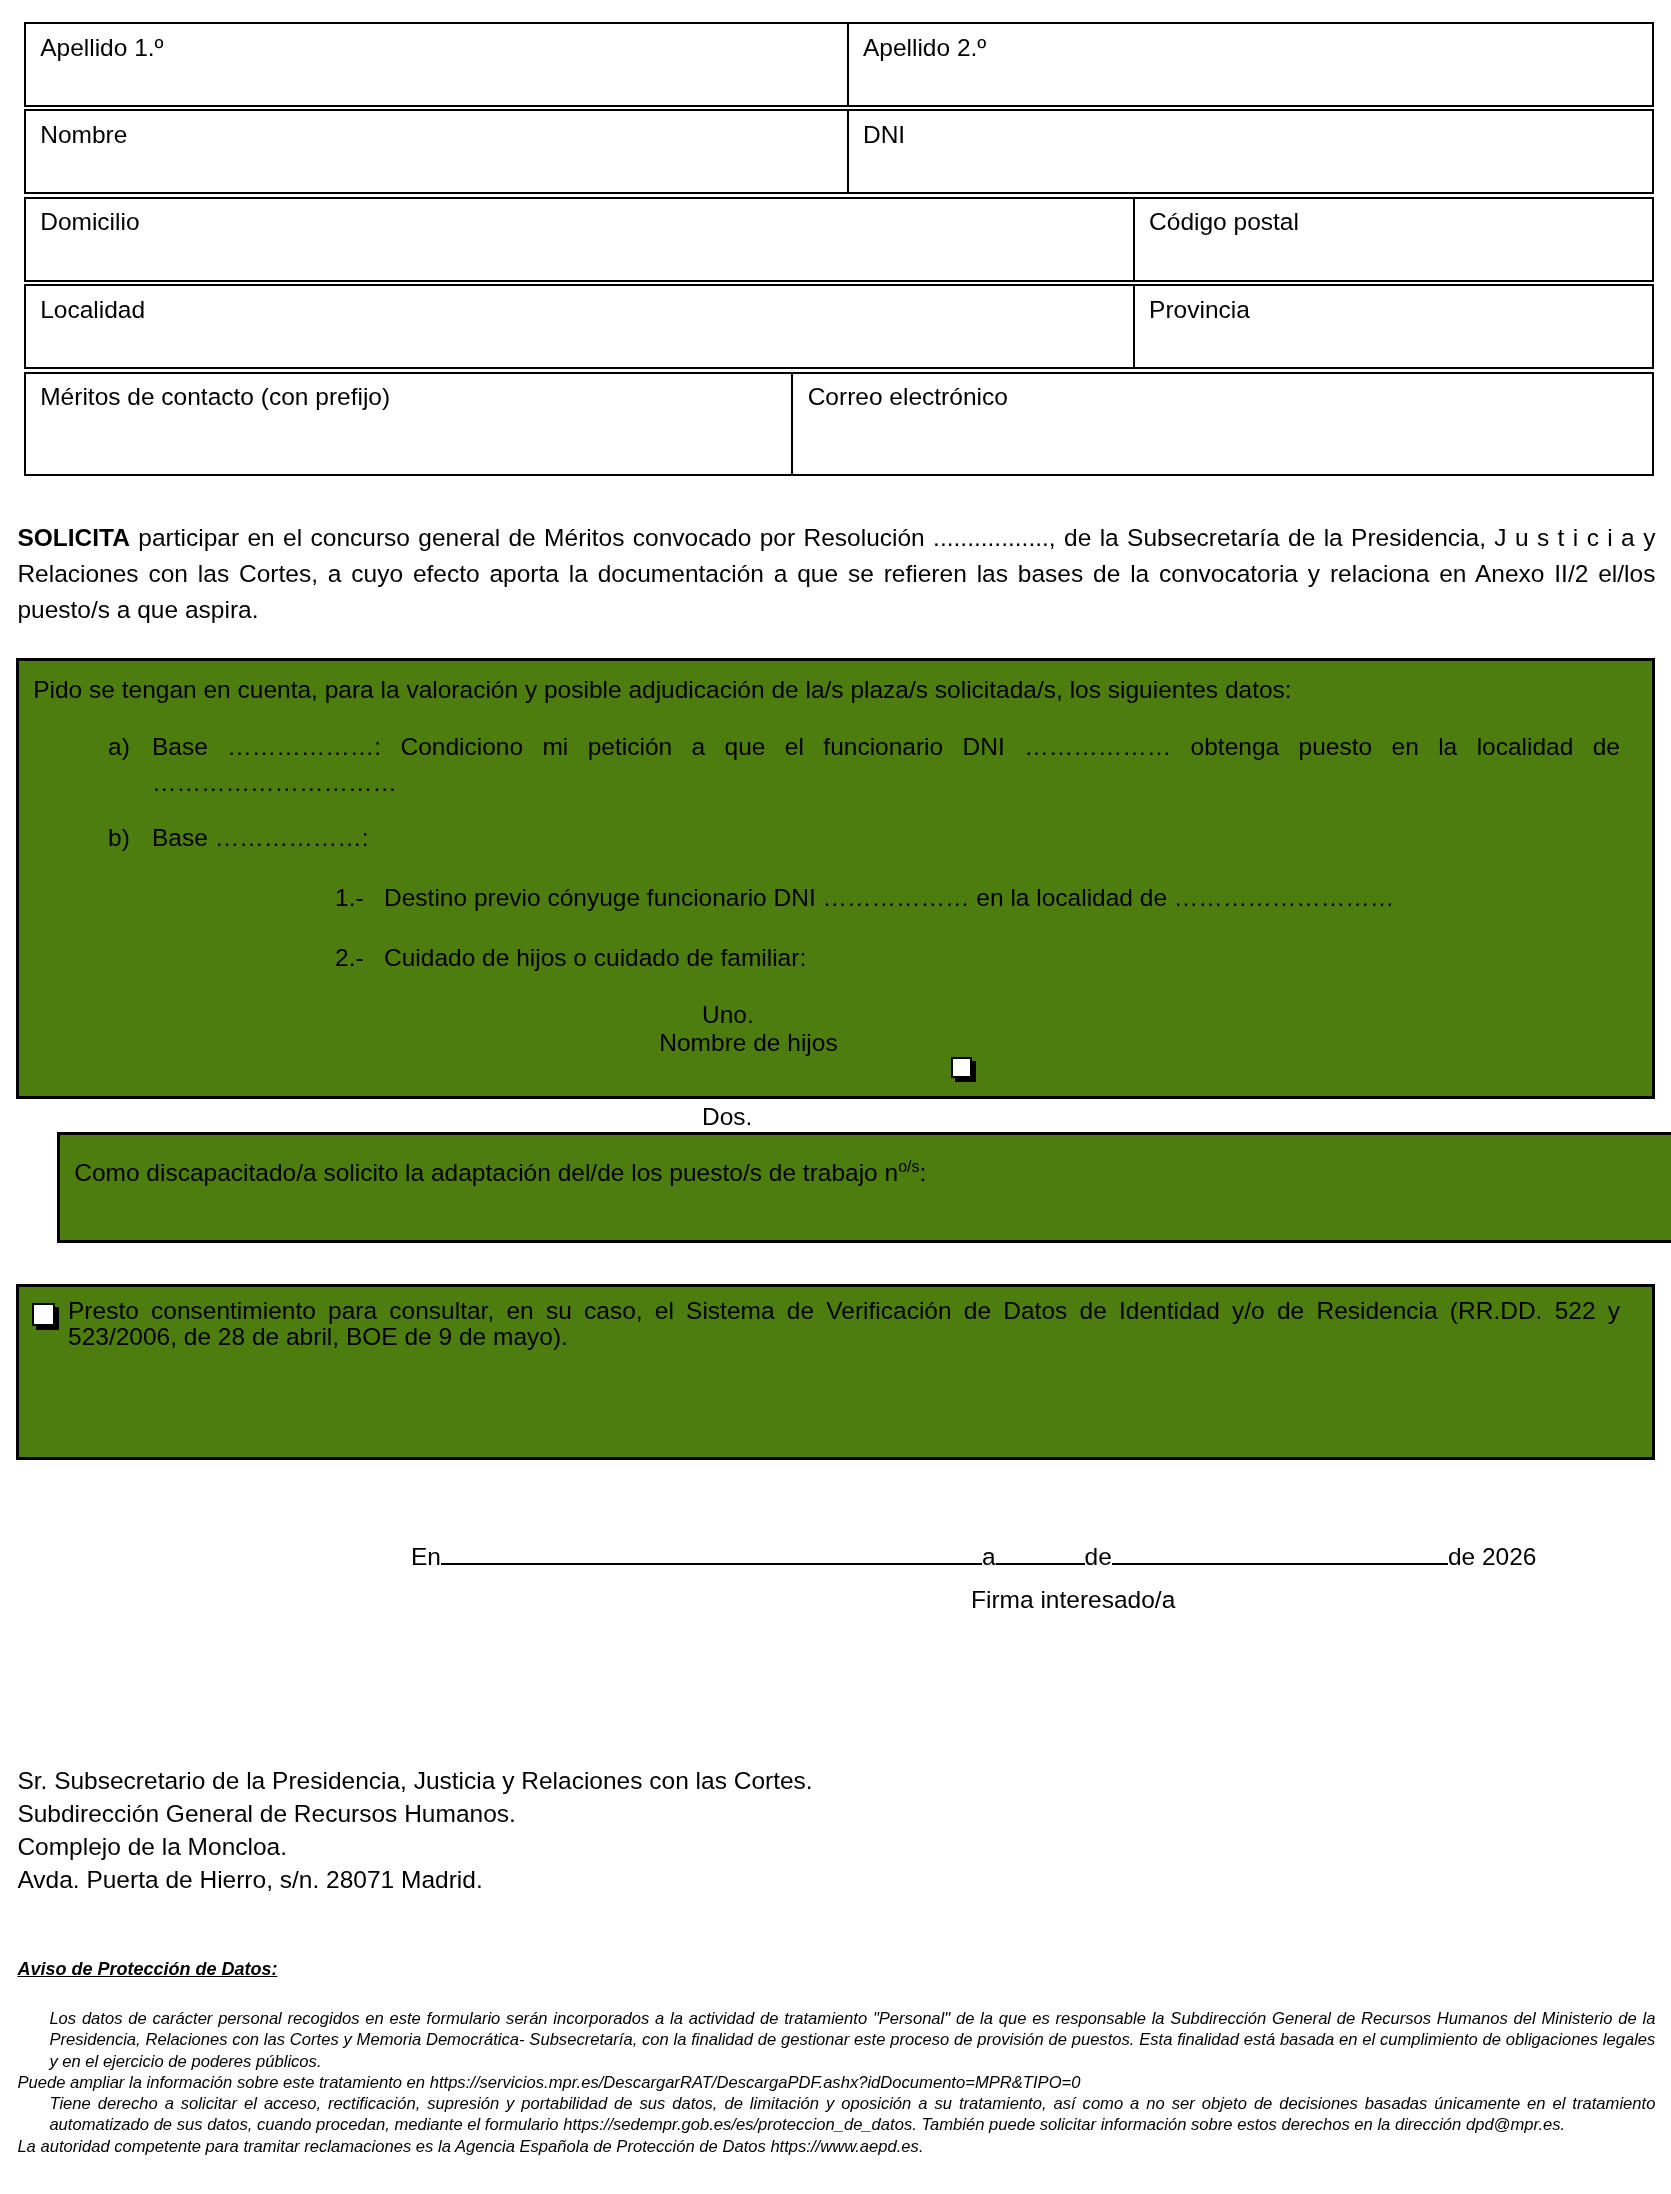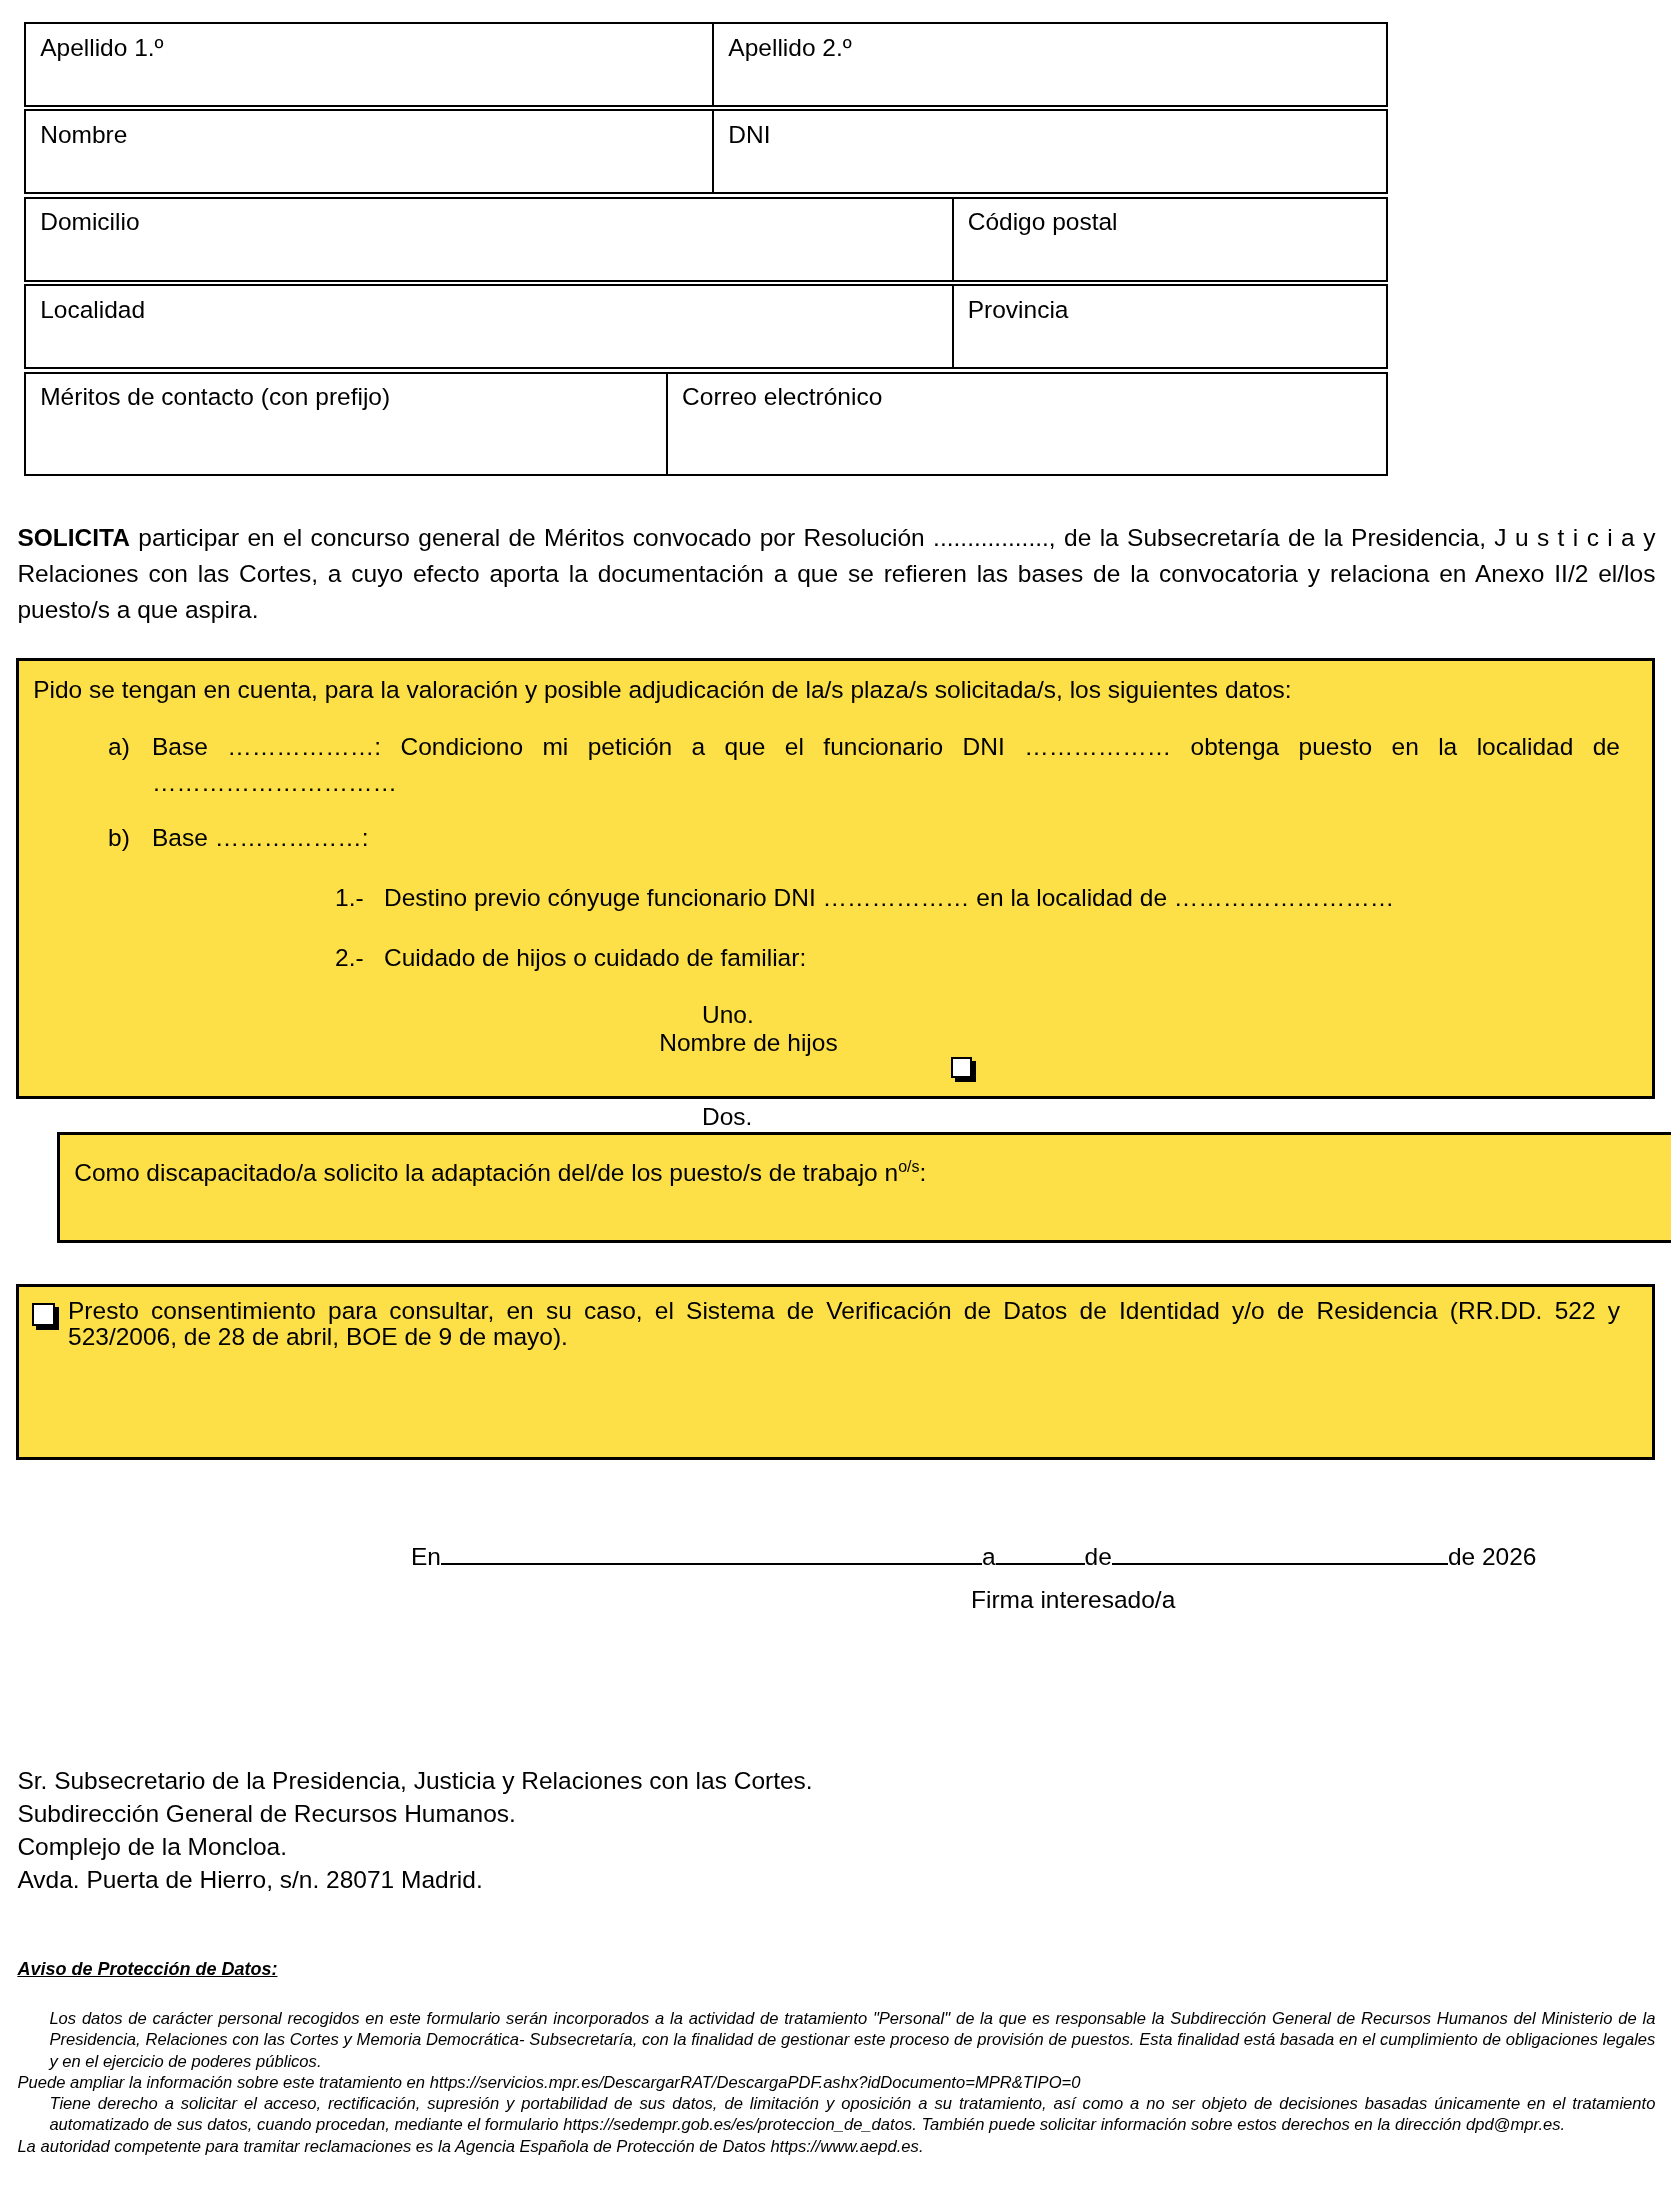"Apellido 1.º" .ftable { width: 1364px -> 1630px }
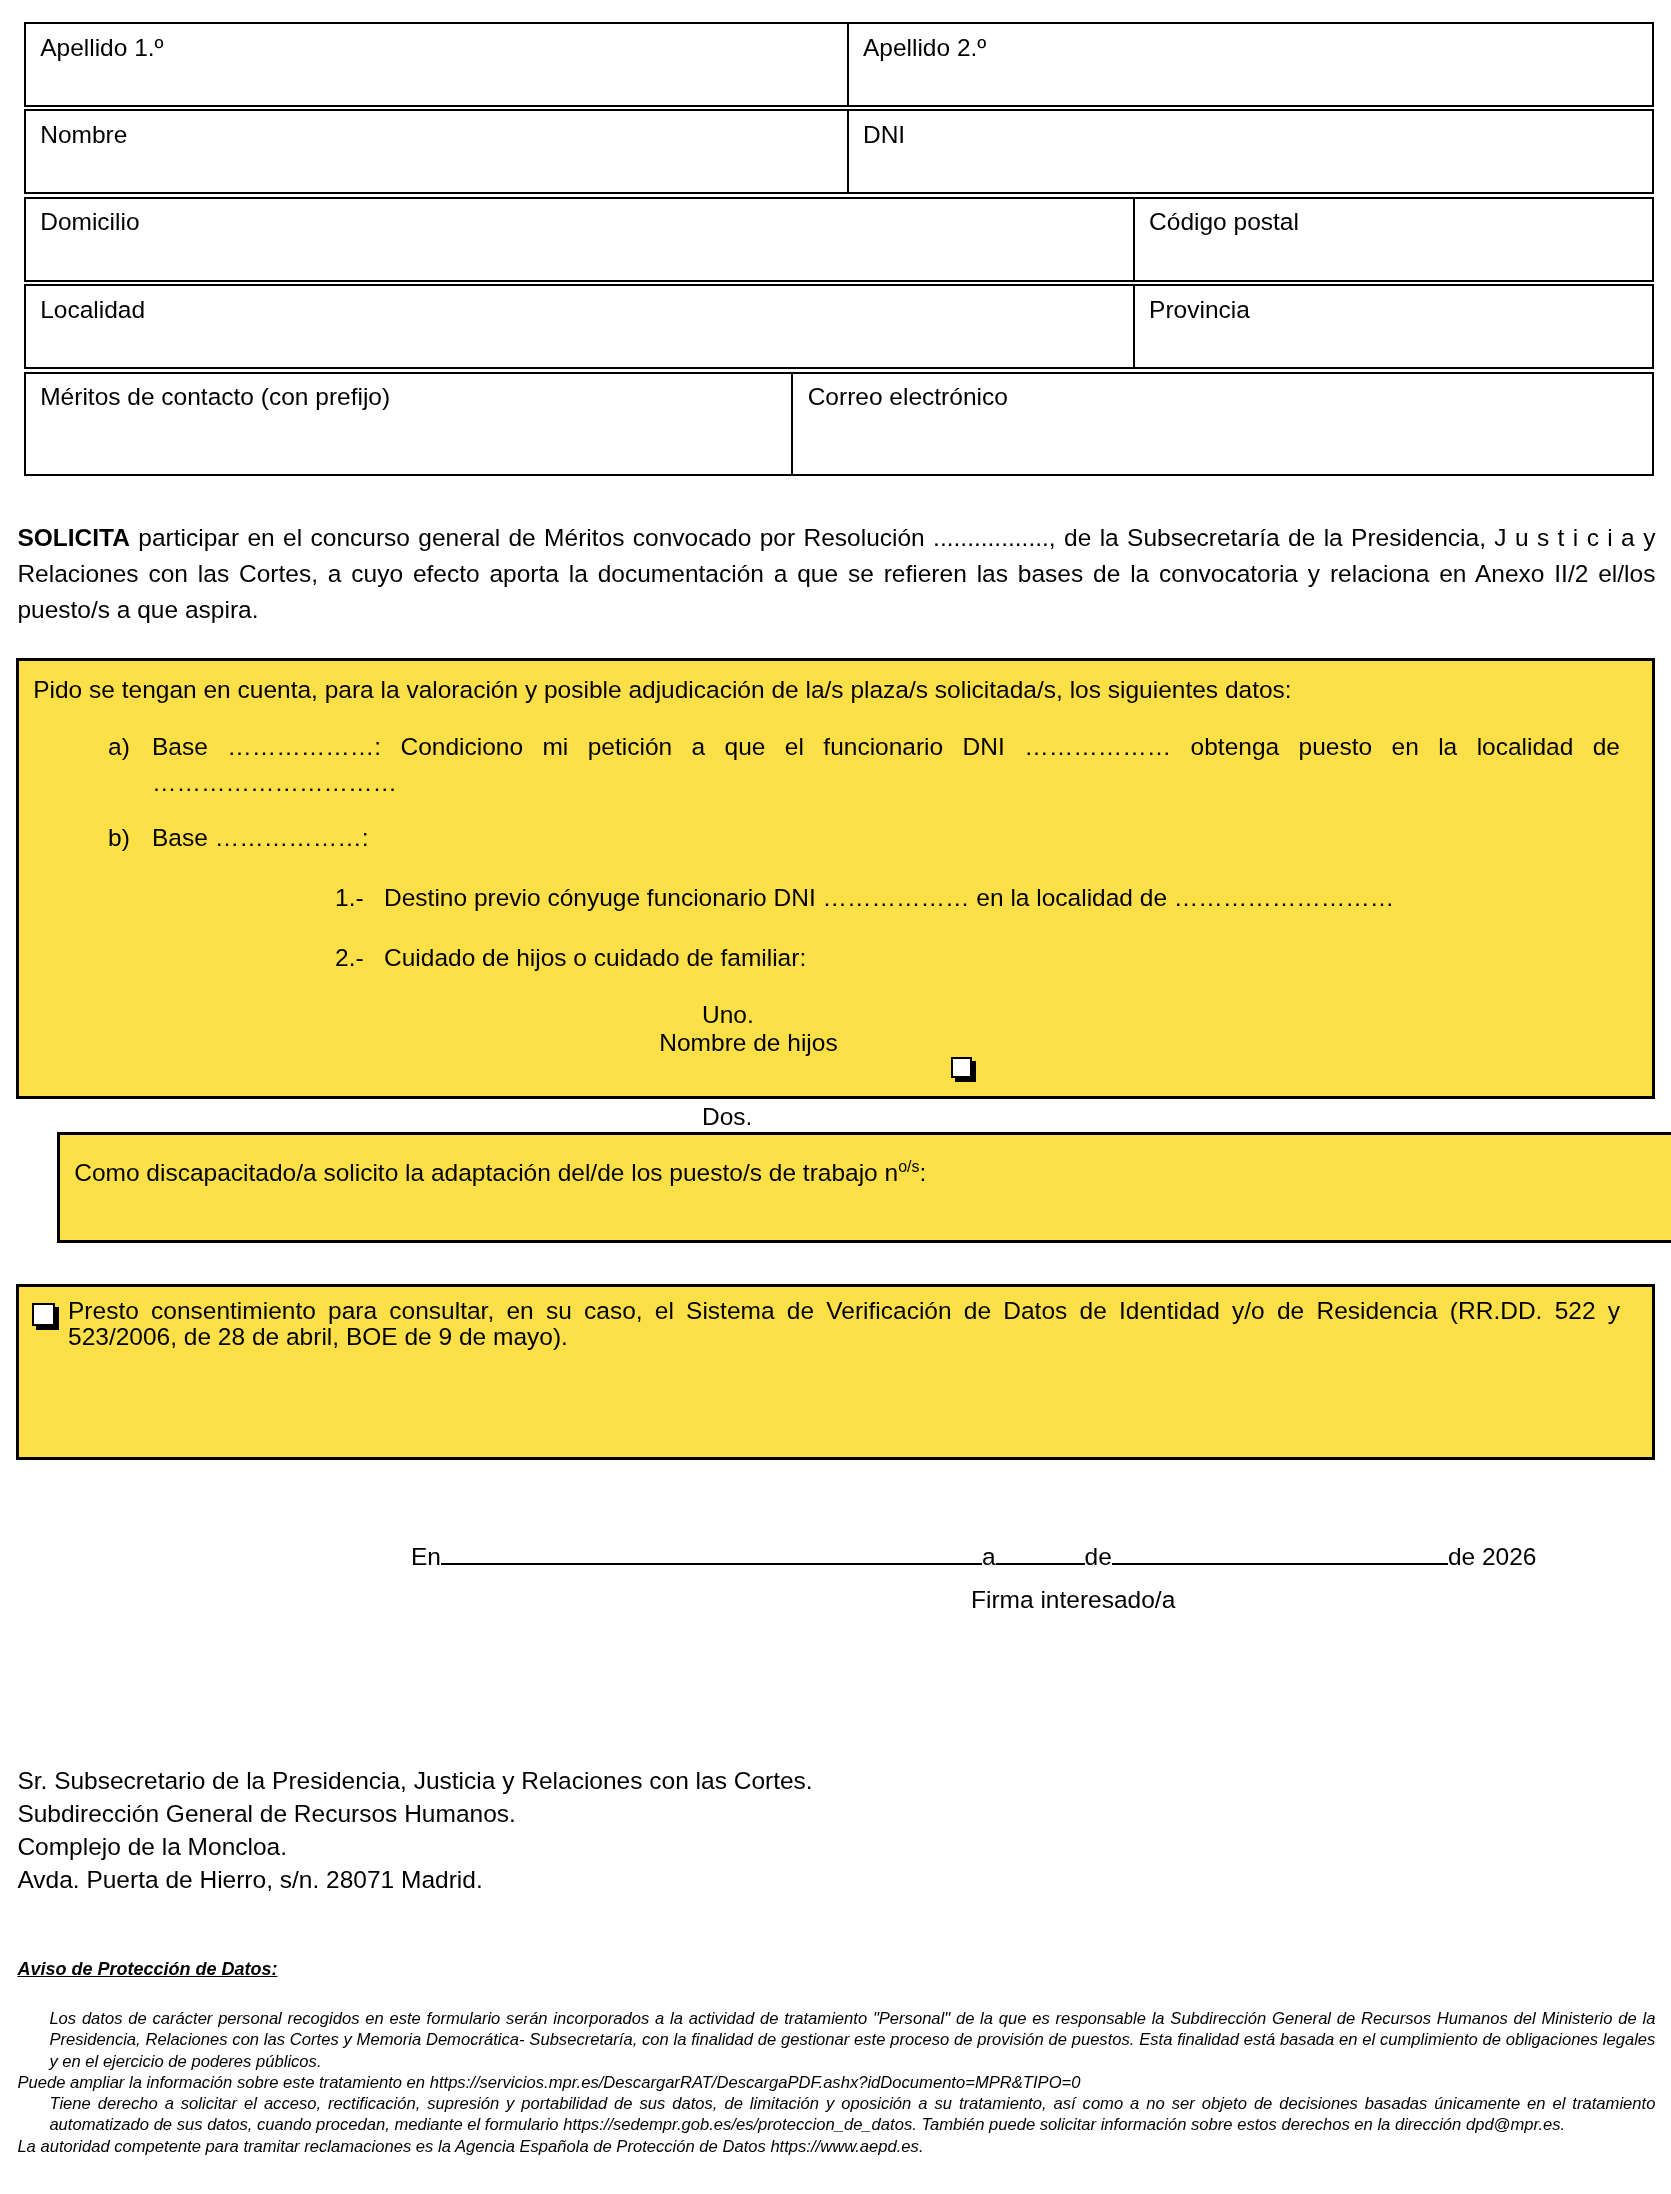"Pido se tengan en cuenta," .bigbox { background: #fde047 -> #4d7c0f }
